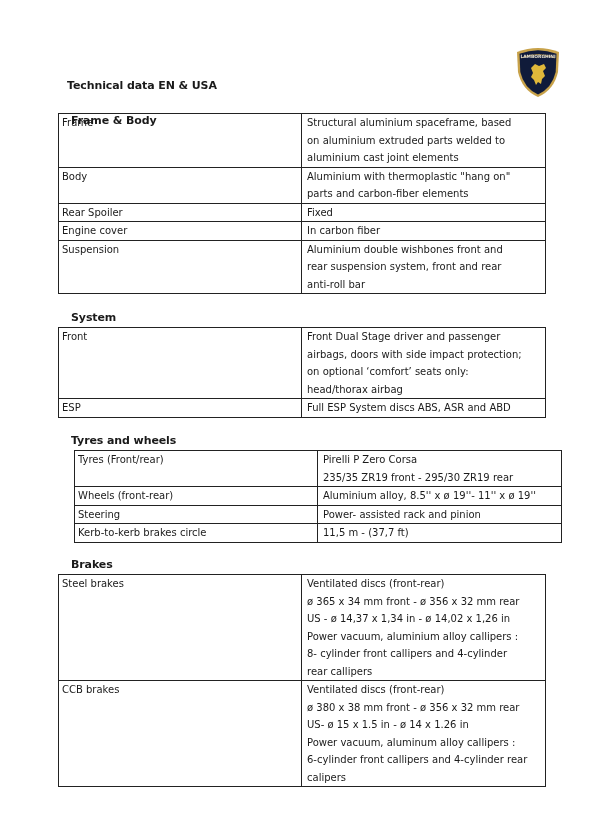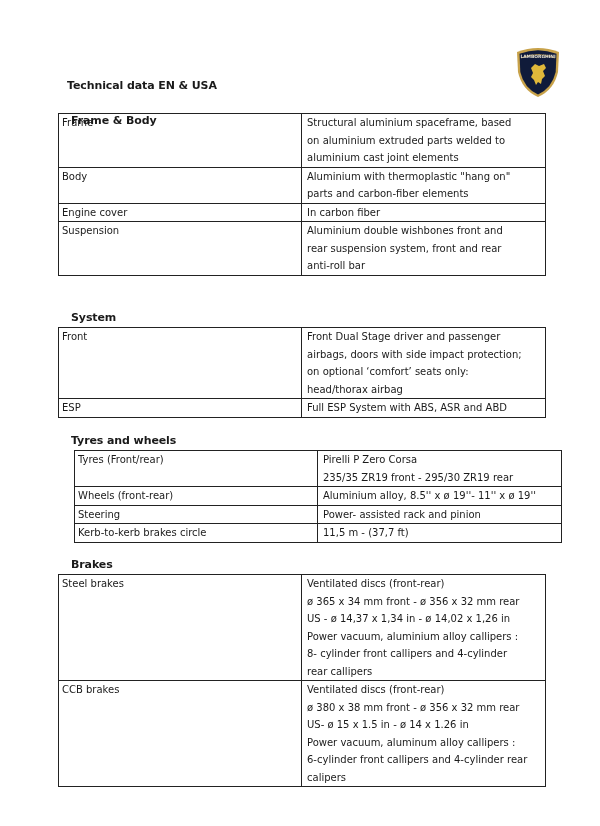"Rear Spoiler" tr { html: none -> <tr> <td>Rear Spoiler</td> <td>Fixed</td> </tr> }
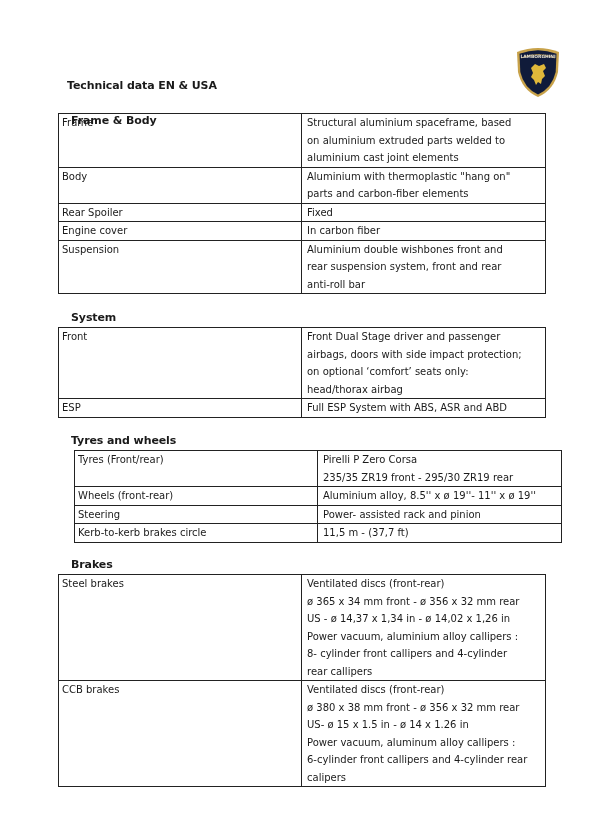"Full ESP System with ABS," td.val { text: with -> discs }
